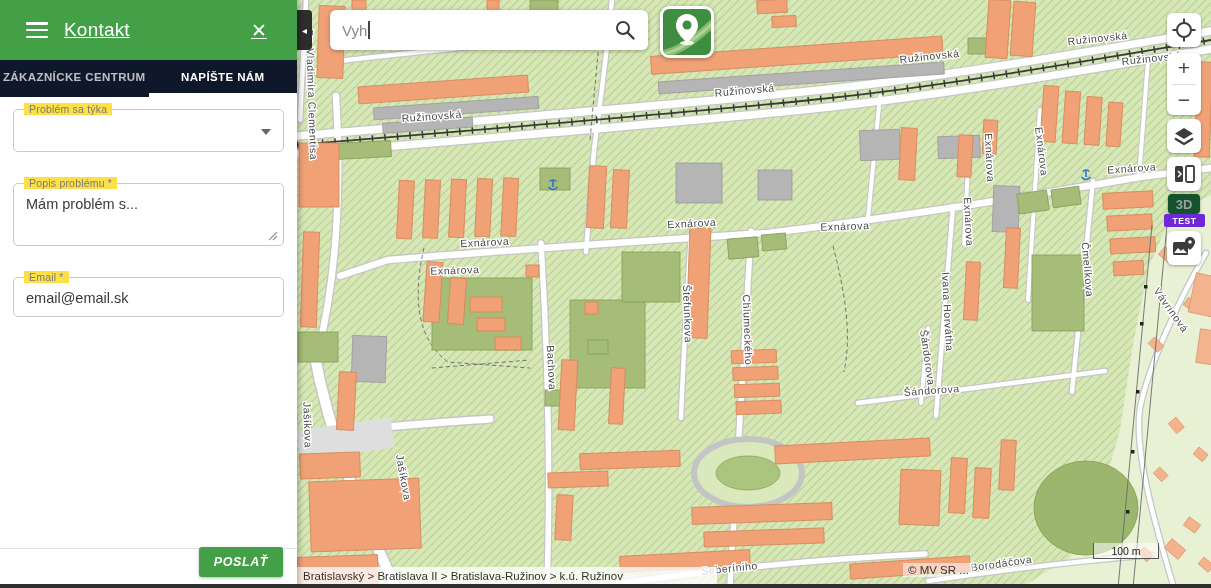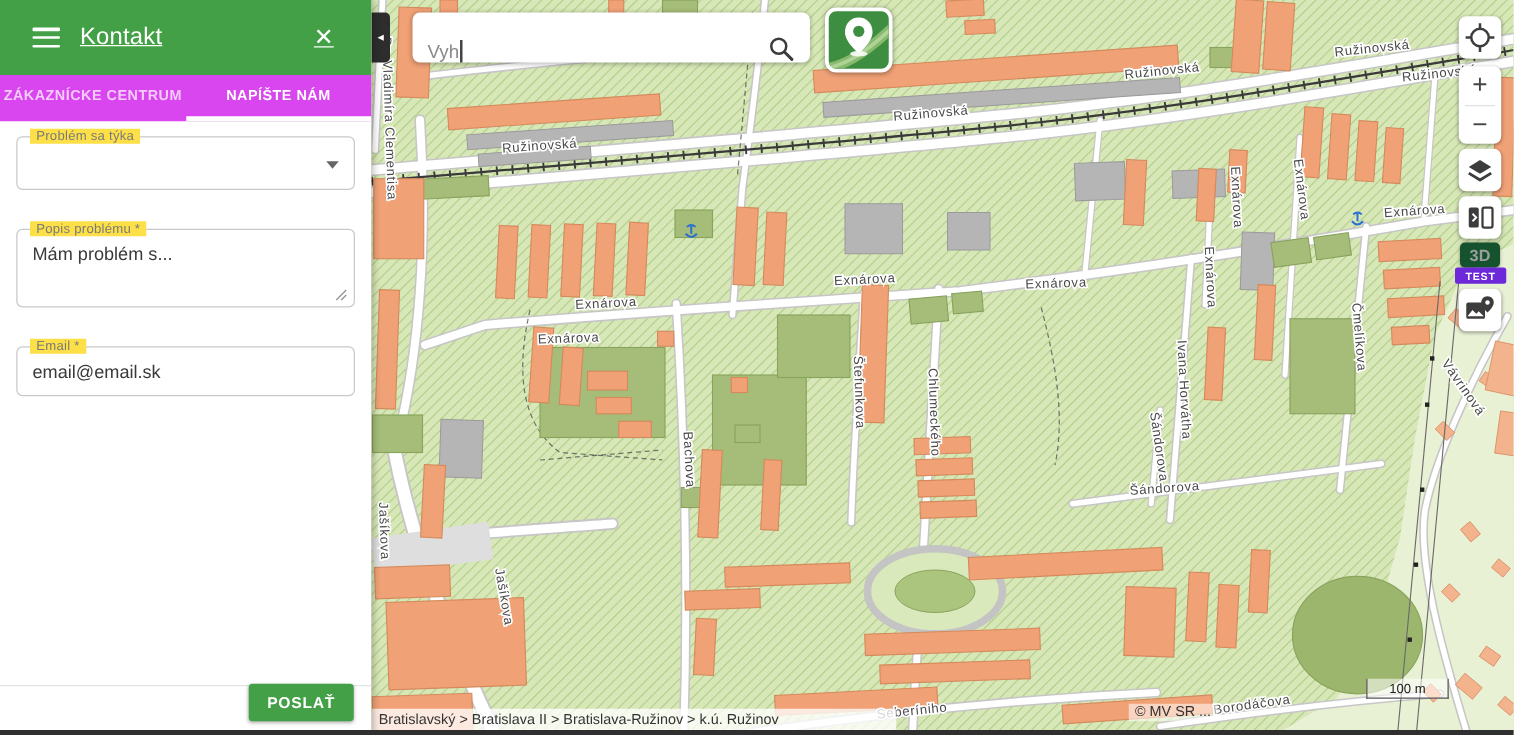"Vyh" .searchbar { align-items: flex-end -> center }
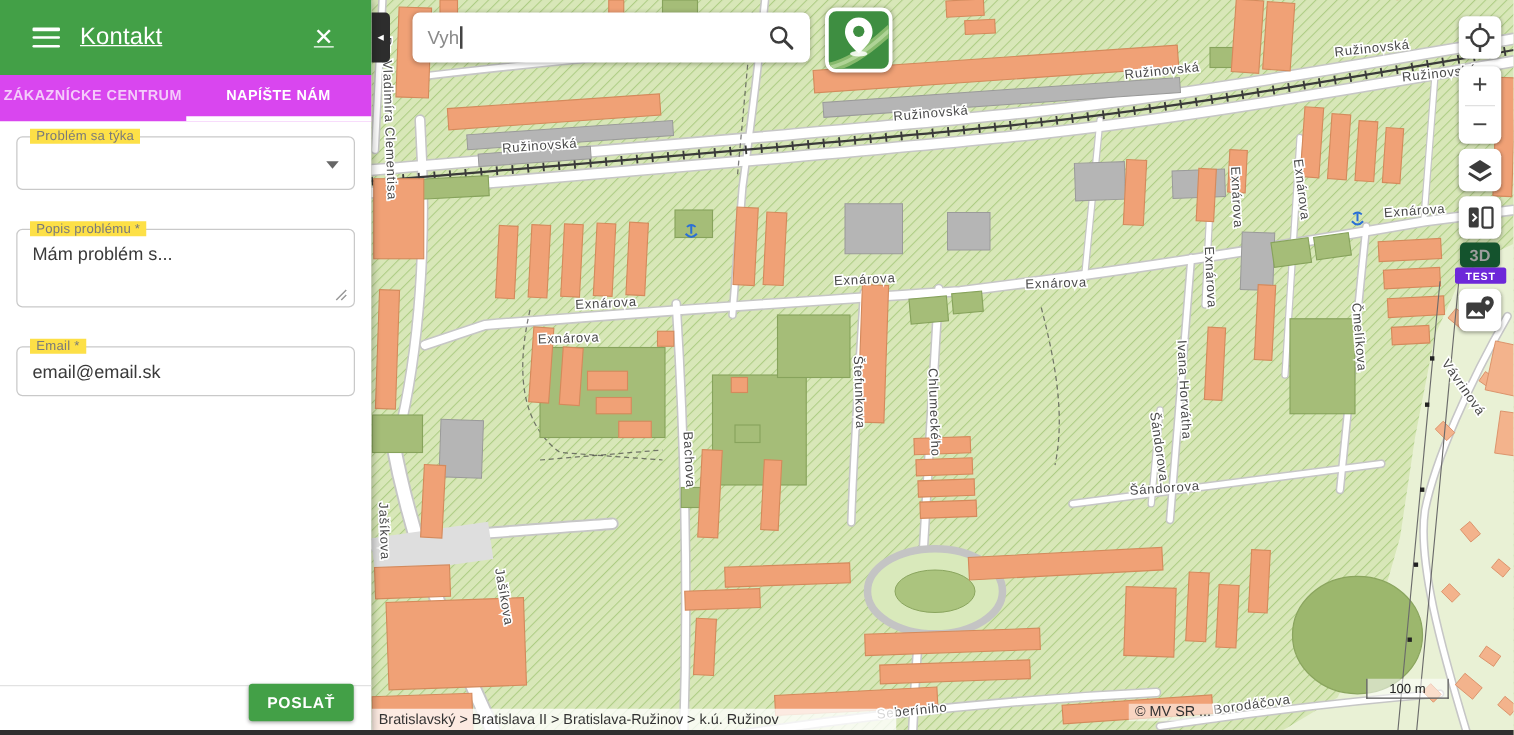"ZÁKAZNÍCKE CENTRUM" .tabs { background: #d946ef -> #0f172a }
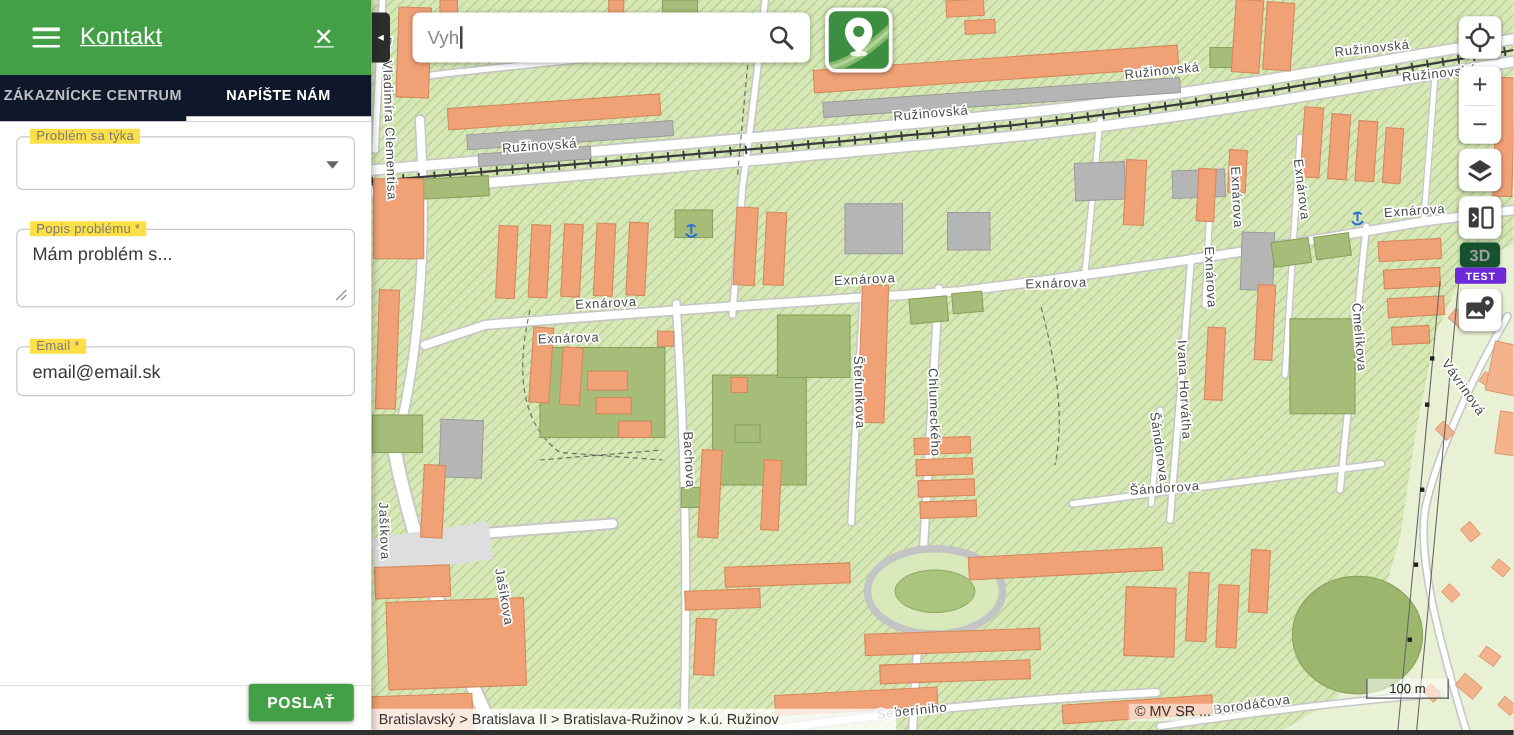"POSLAŤ" .submit-btn { font-style: none -> italic }
